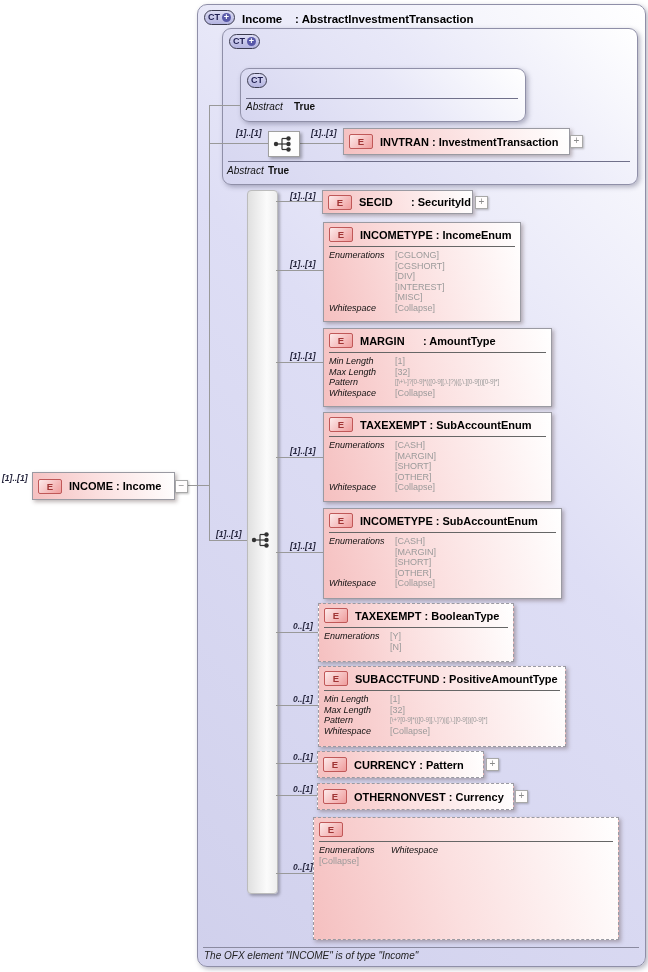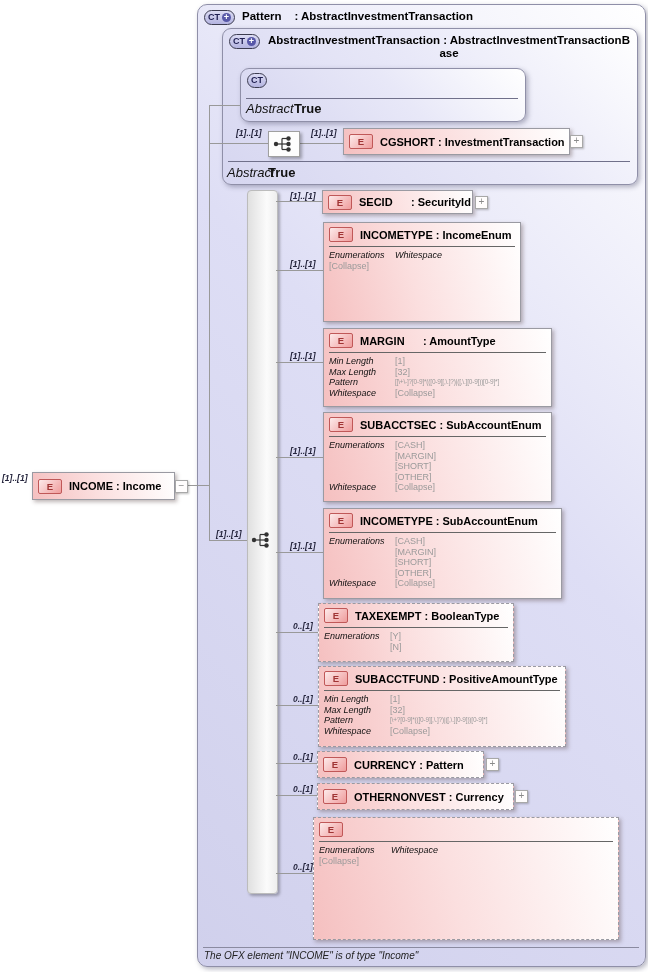"CT" .cthead { align-items: flex-start -> flex-end }
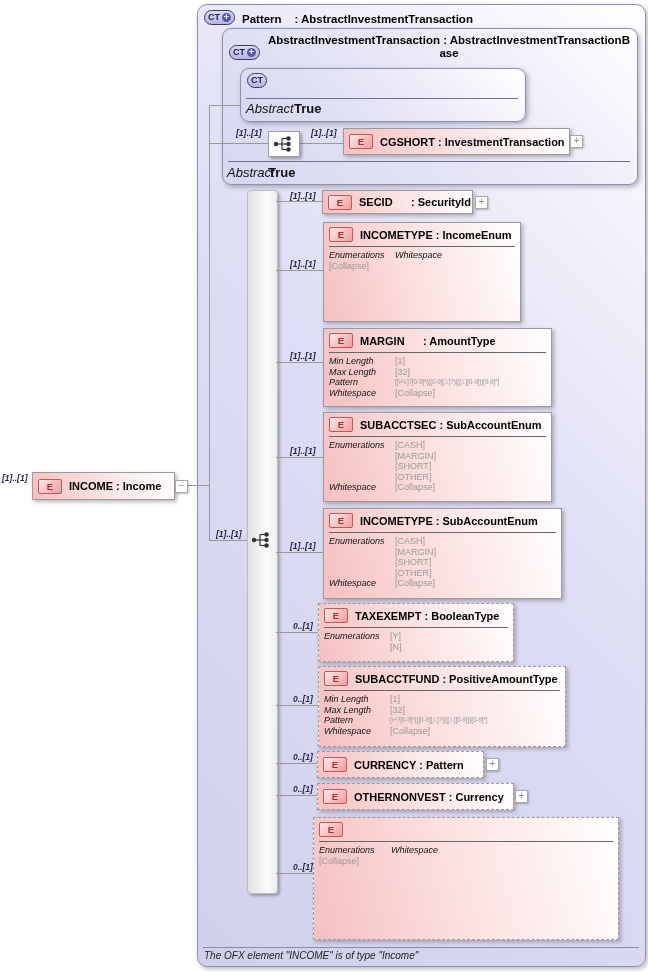"Pattern : AbstractInvestmentTransaction" span.cttitle { text: Pattern -> Income }
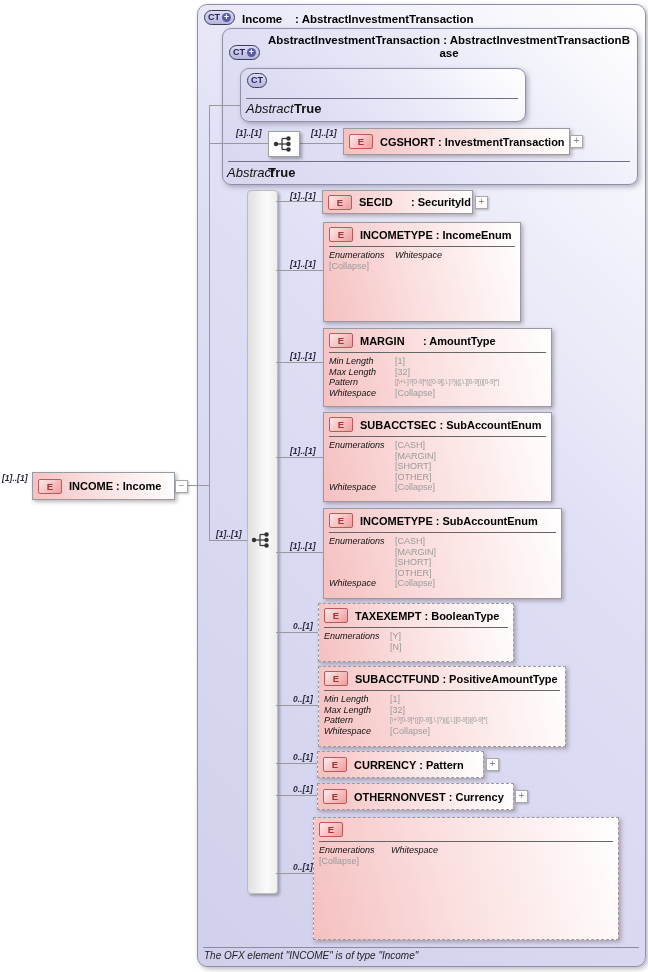"AbstractInvestmentTransaction :" span.cttitle { html: <span>AbstractInvestmentTransaction : AbstractInvestmentTransactionBase</span> -> none }
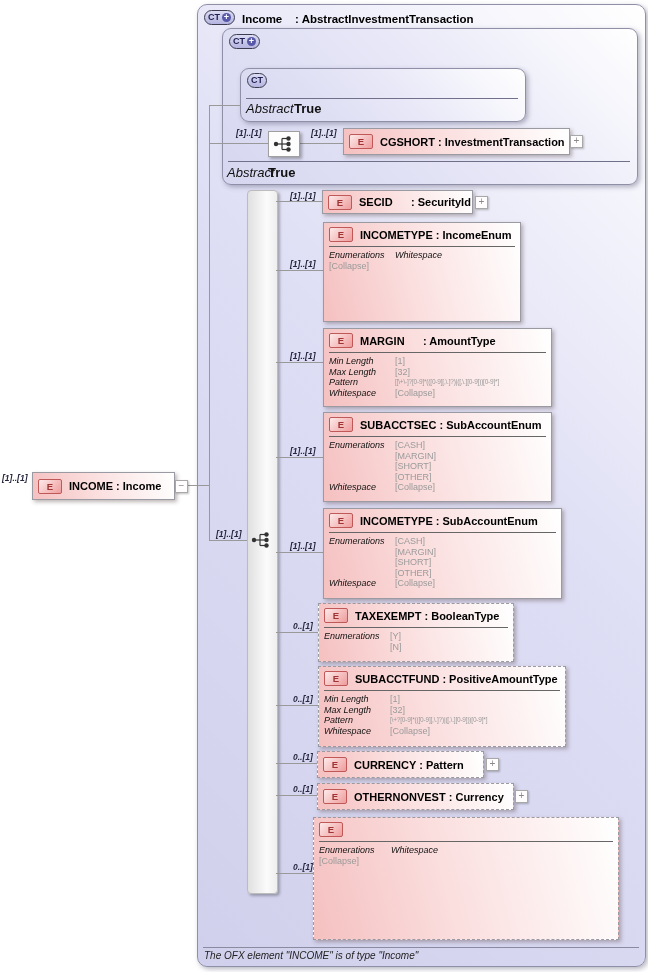"Abstract" .absrow { font-size: 13px -> 10px }
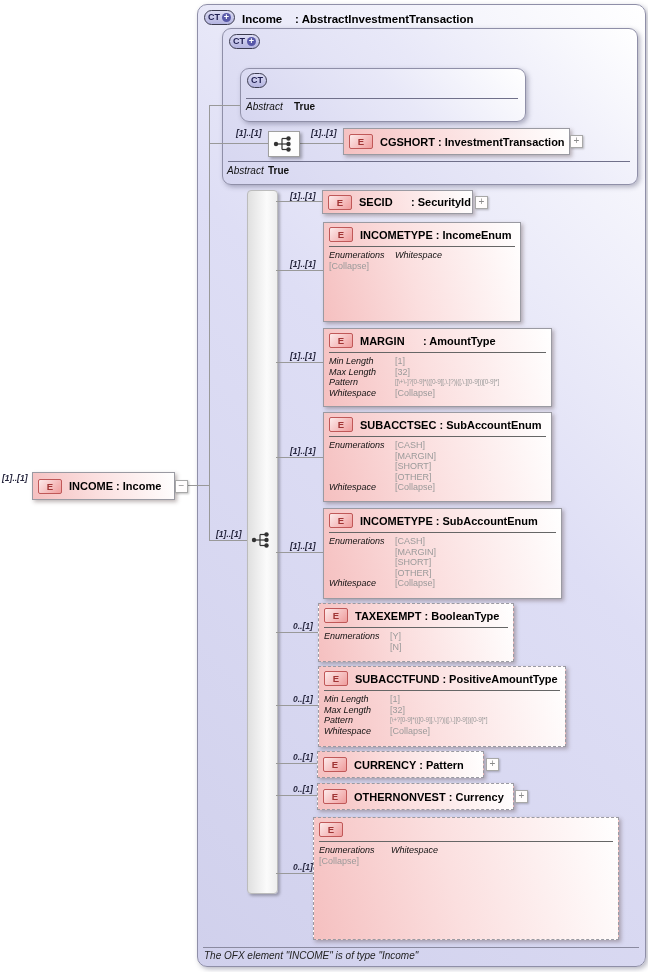"CGSHORT : InvestmentTransaction" span.etitle { text: CGSHORT -> INVTRAN }
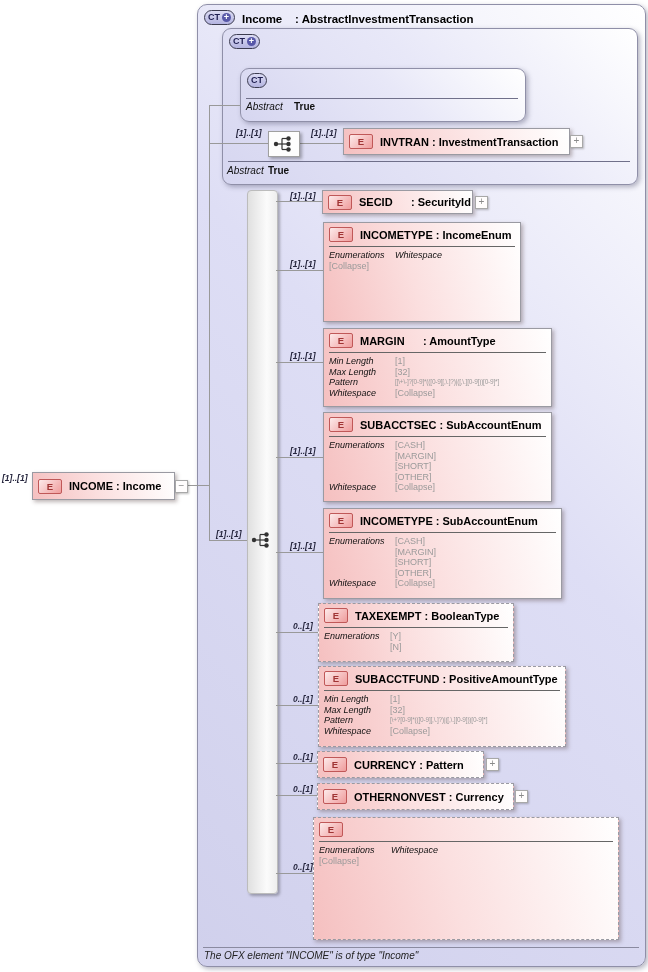"[CGLONG]" div.pvals { html: none -> <div>[CGLONG] [CGSHORT] [DIV] [INTEREST] [MISC]</div> }
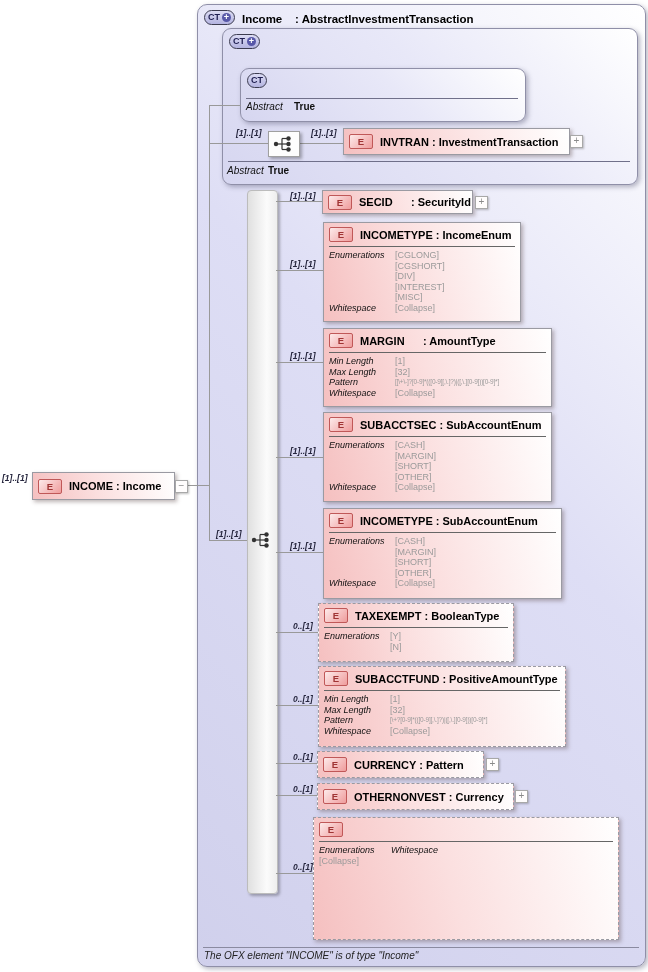"SUBACCTSEC : SubAccountEnum" span.etitle { text: SUBACCTSEC -> TAXEXEMPT }
